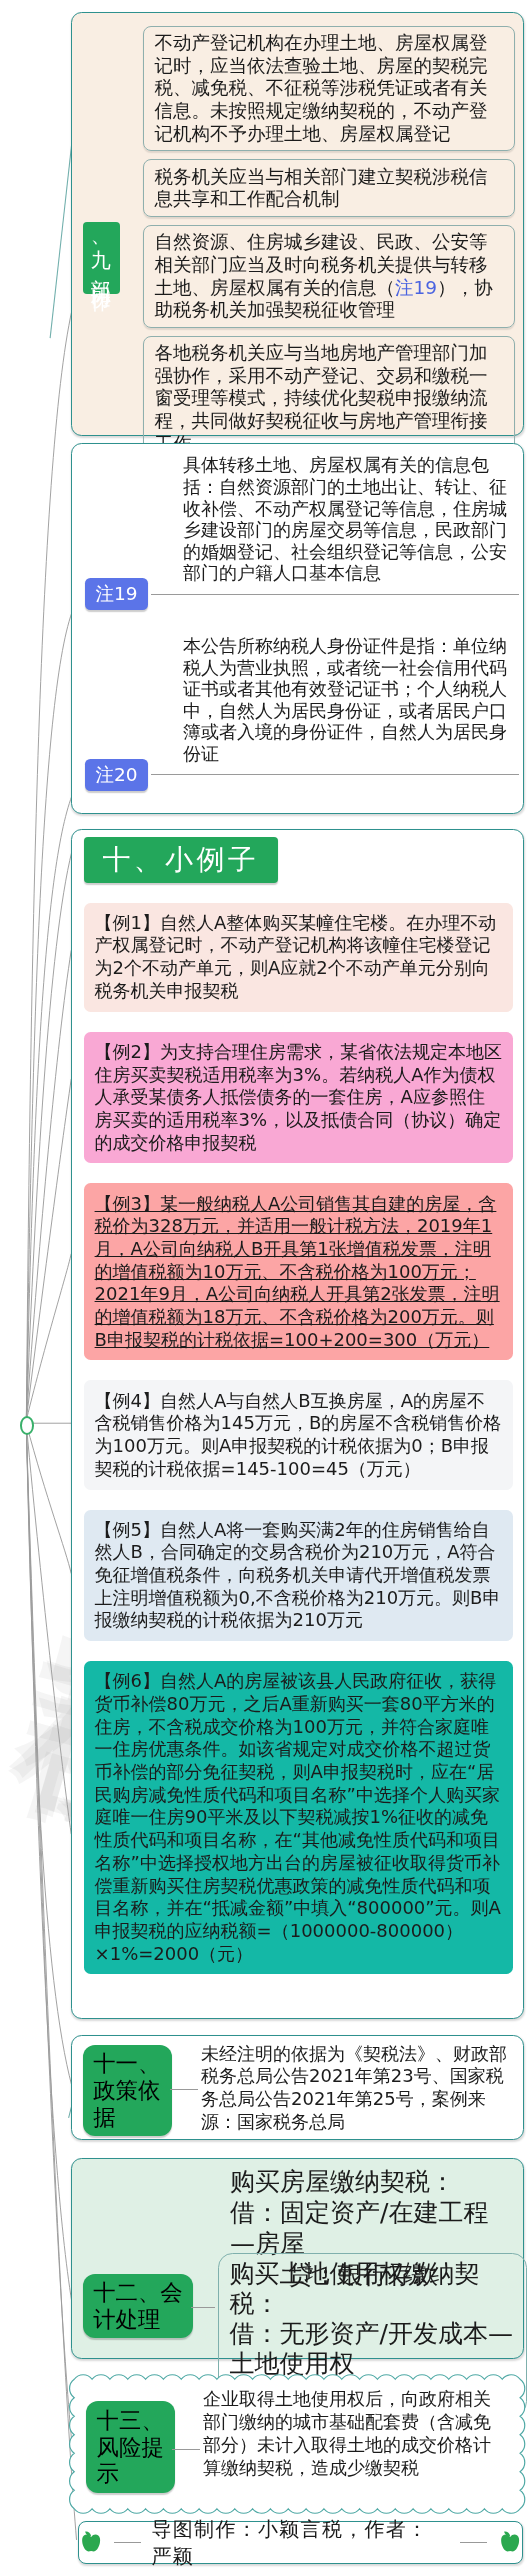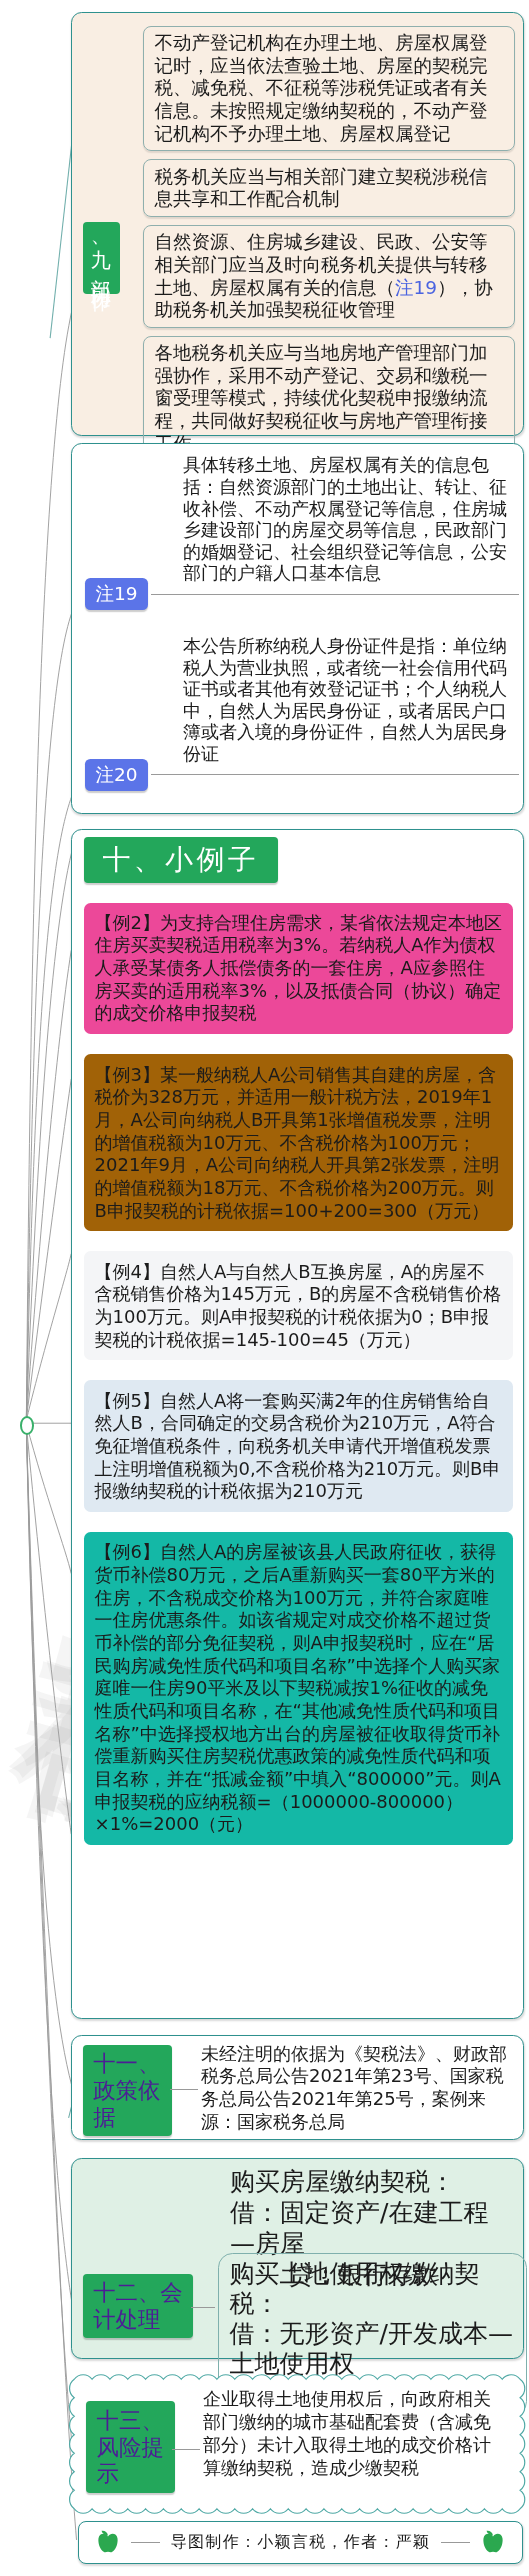"【例1】自然人A整体购买某幢住宅楼。在办理不动产权属登记时，不动产登记机构将该幢" div.example { html: none -> <div>【例1】自然人A整体购买某幢住宅楼。在办理不动产权属登记时，不动产登记机构将该幢住宅楼登记为2个不动产单元，则A应就2个不动产单元分别向税务机关申报契税</div> }
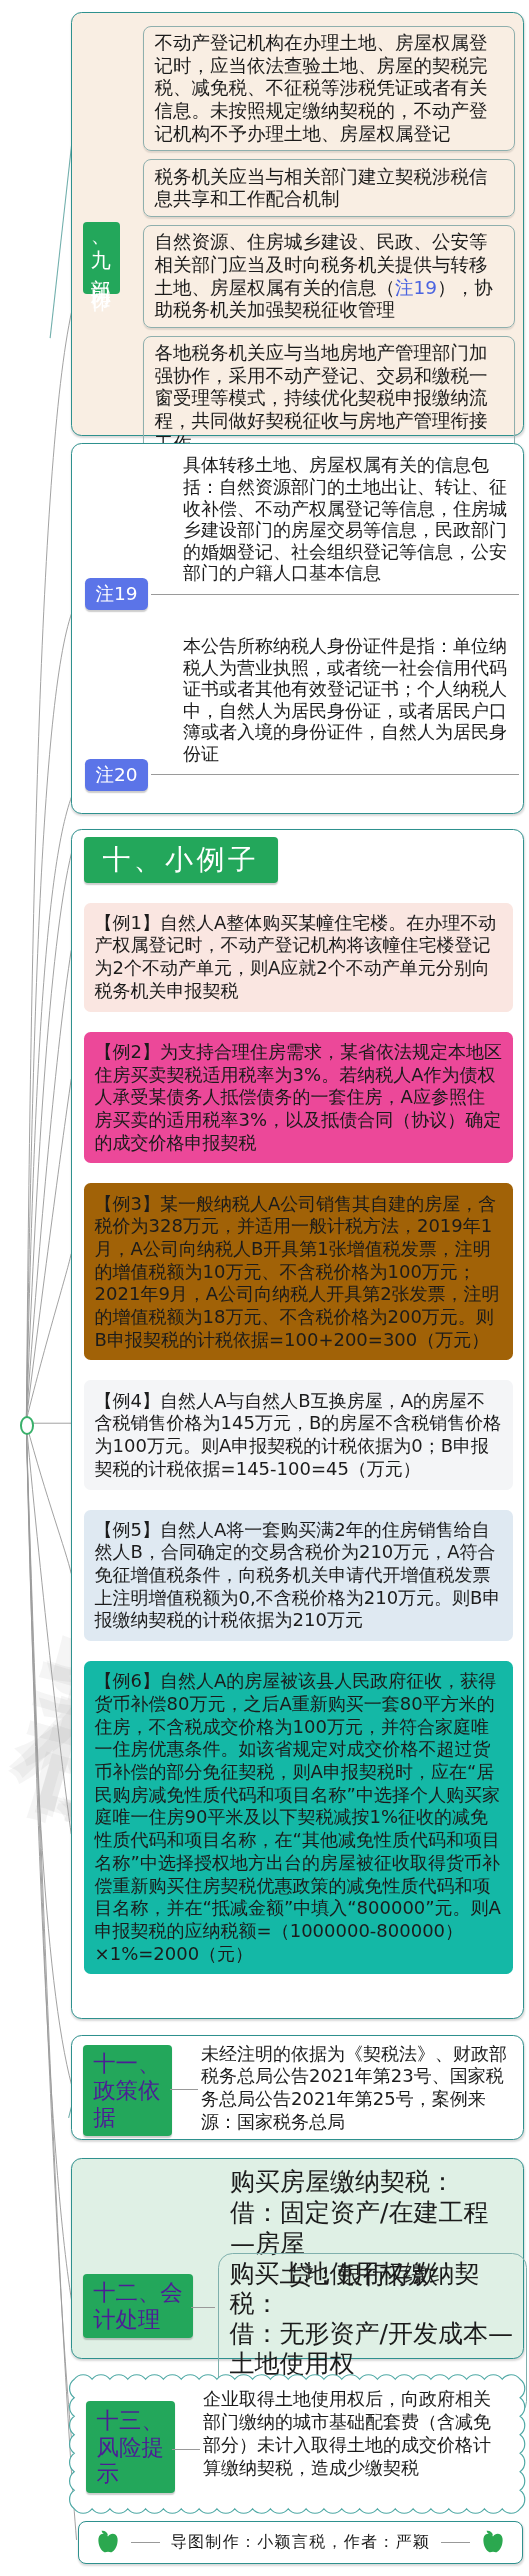"【例2】为支持合理住房需求，某省依法规定本地区住房买卖契税适用税率为3%。若纳税" div.example { background: #ec4899 -> #f9a8d4 }
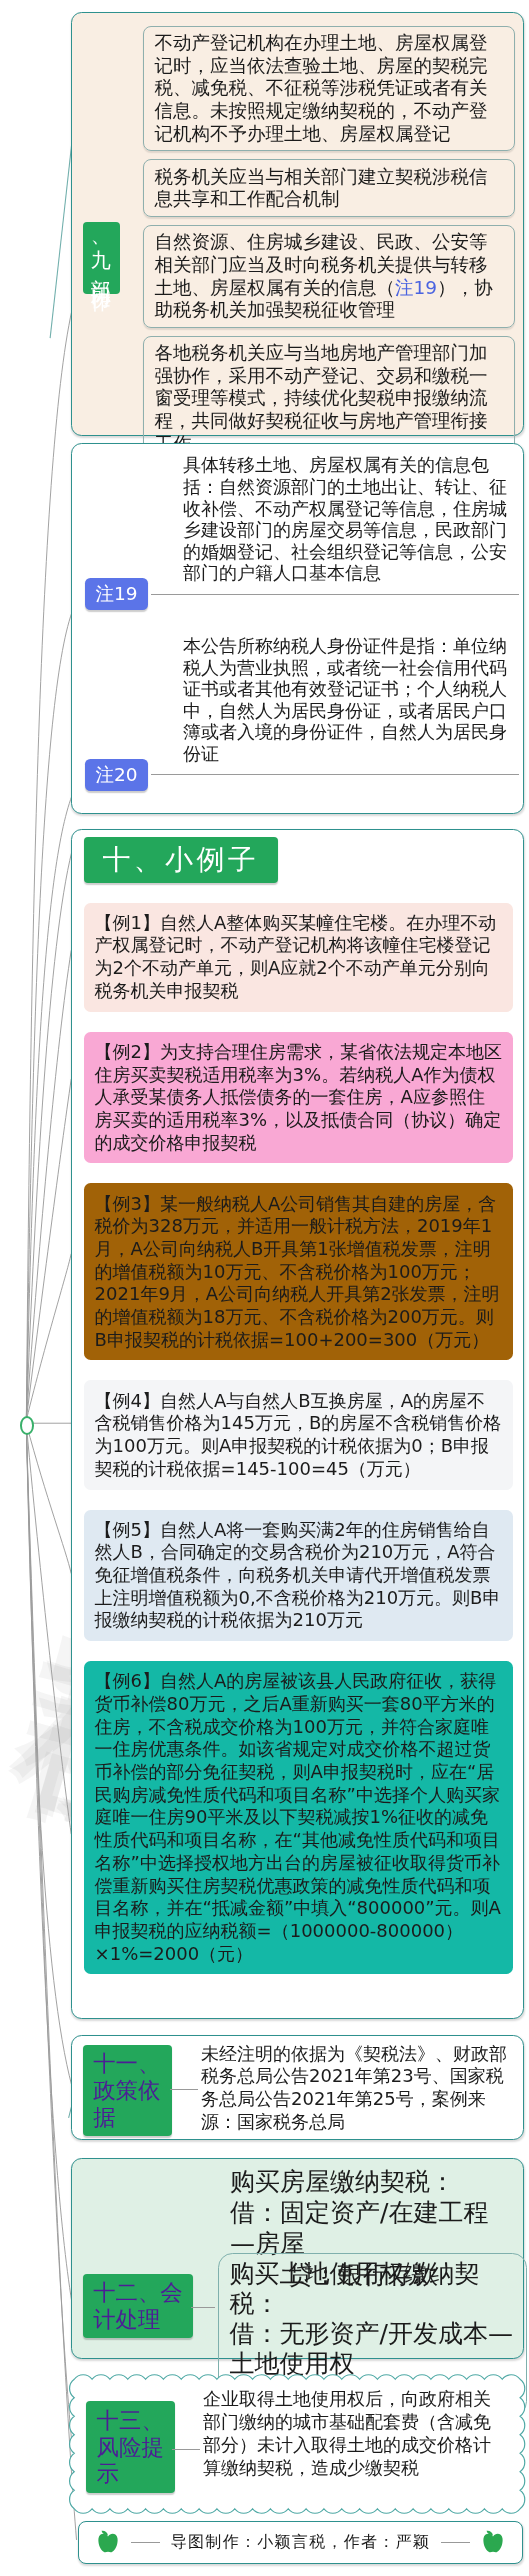"【例3】某一般纳税人A公司销售其自建的房屋，含税价为328万元，并适用一般计税方" div.example { background: #a16207 -> #fca5a5; text-decoration: none -> underline }
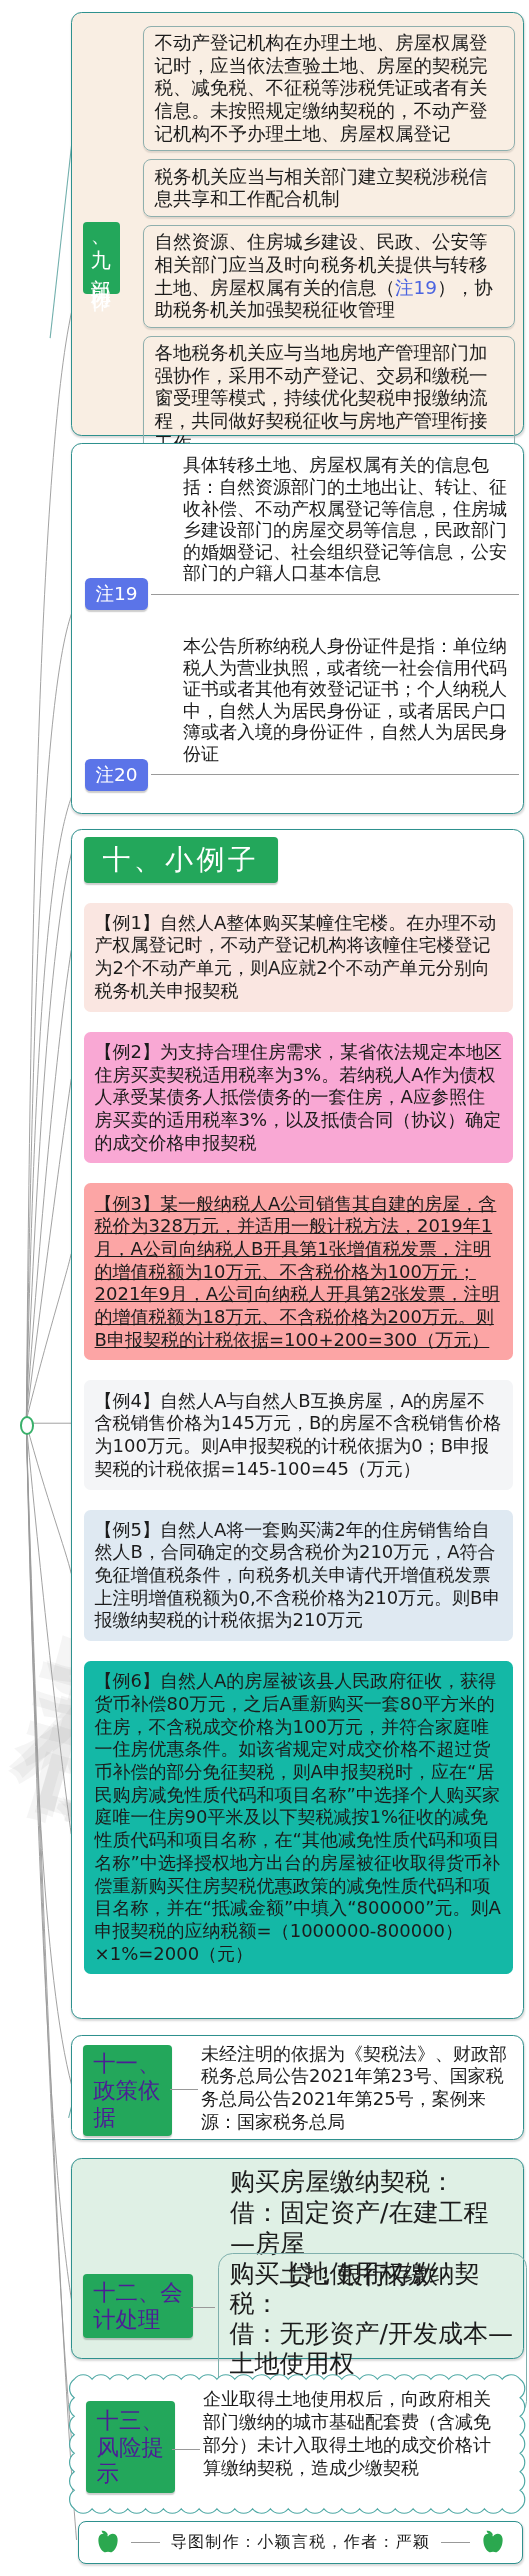"十一、政策依据" .blocklabel { border-radius: 4px -> 12px; color: #4c1d95 -> #000000 }
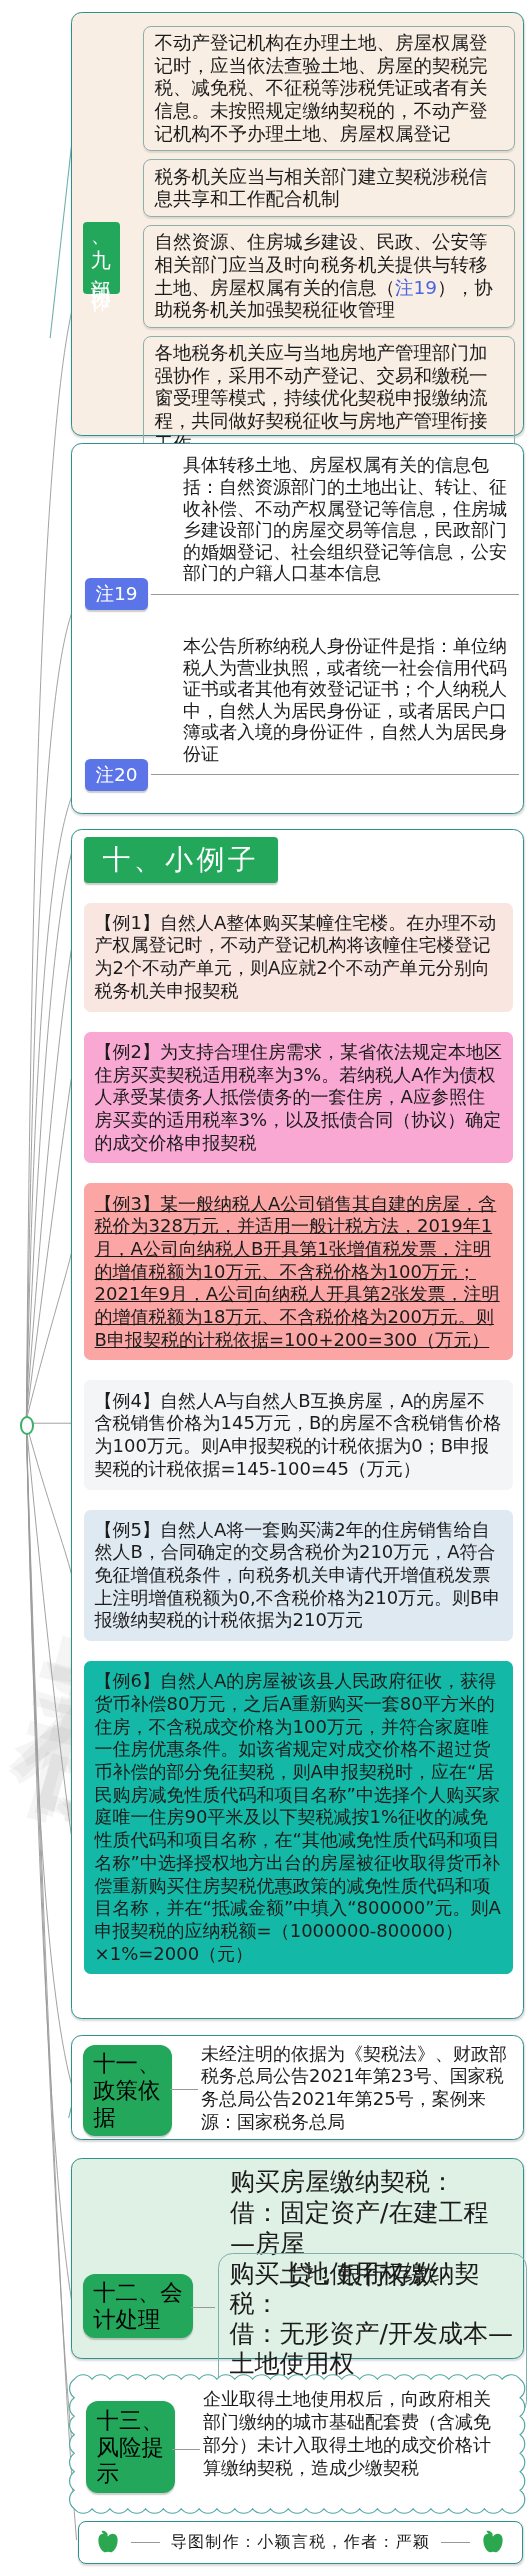"导图制作：小颖言税，作者：严颖" .ftext { font-size: 16px -> 20px }
